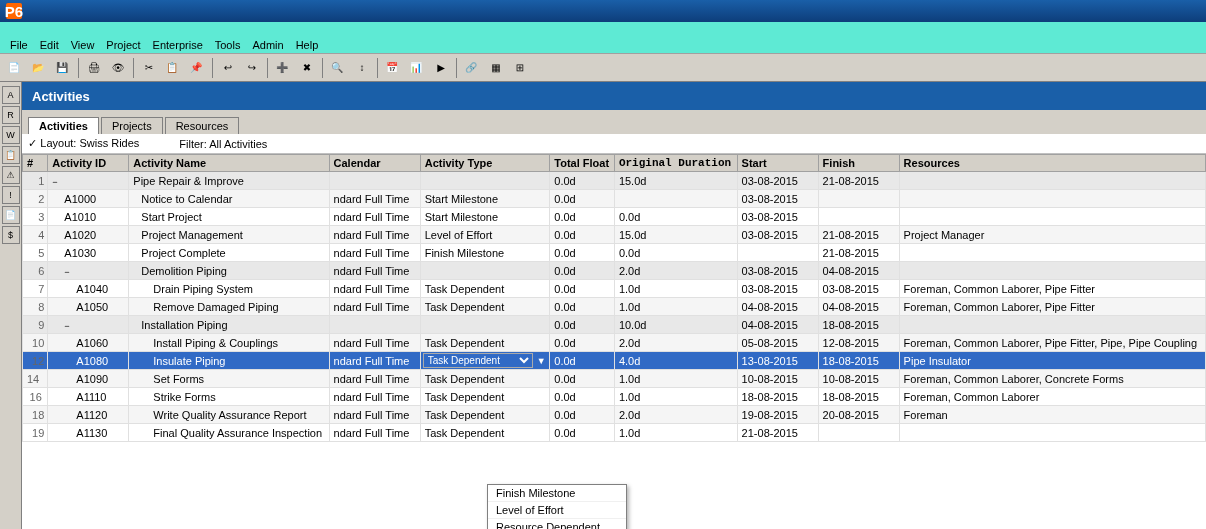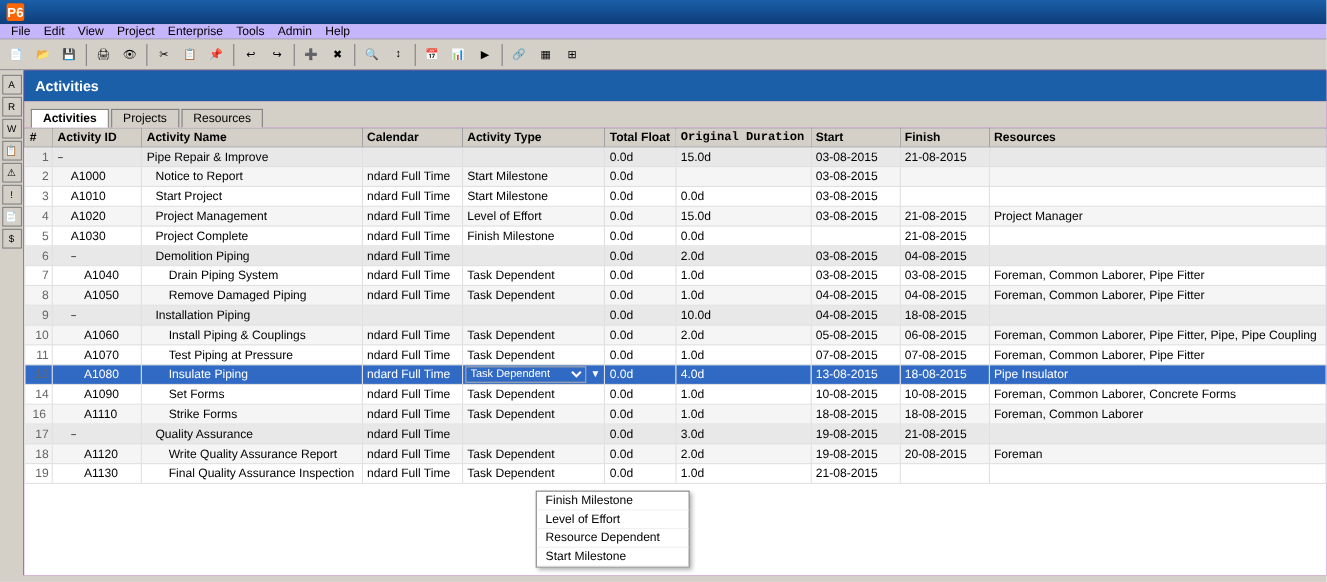"P6" .title-bar-icon { font-size: 12px -> 15px }
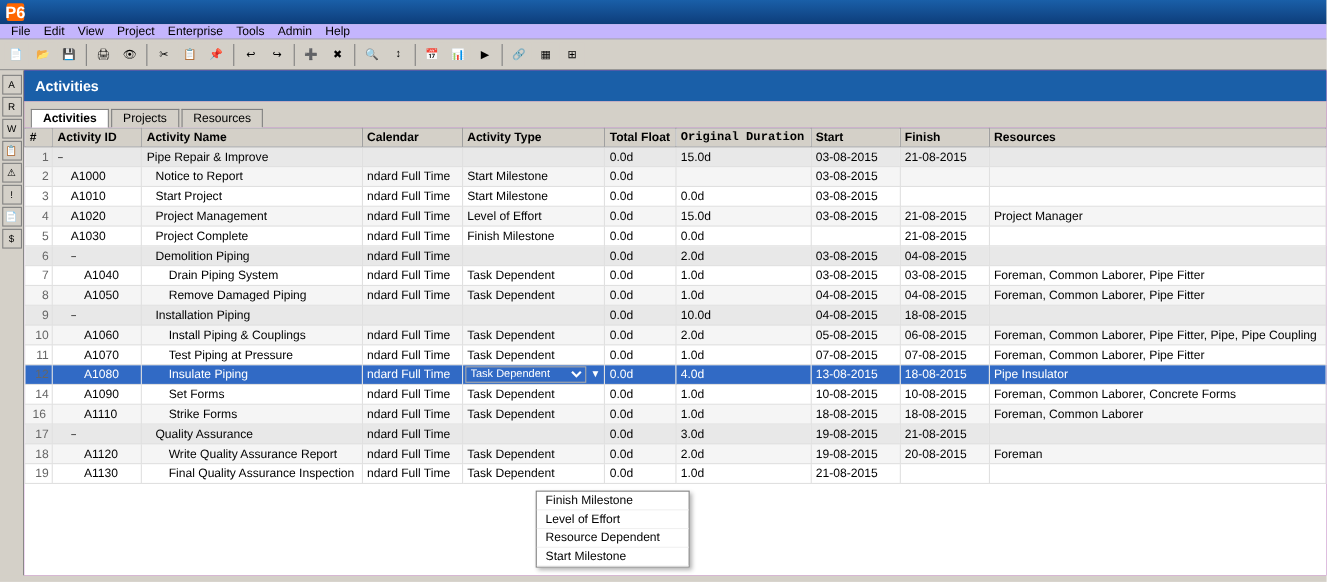"File" .menu-bar { align-items: center -> flex-end; background: #c4b5fd -> #5eead4; height: 14px -> 32px }
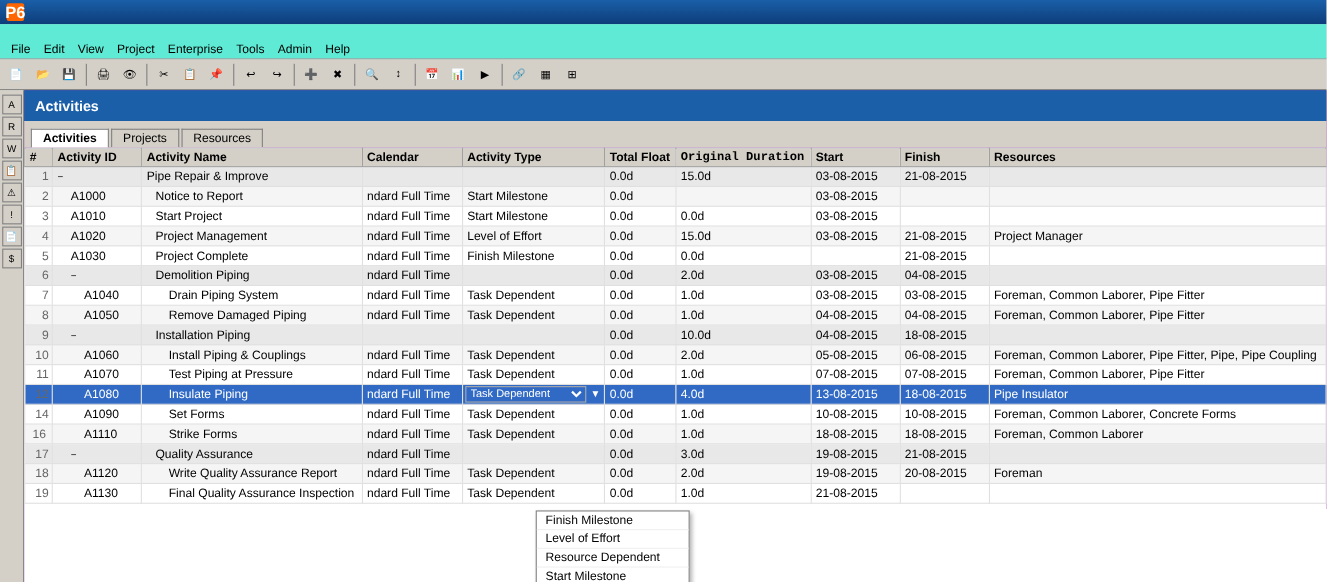"✓ Layout: Swiss Rides" div.filter-bar { html: none -> <div> <span>✓ <span>Layout: Swiss Rides</span></span> <span>Filter: All Activities</span> </div> }
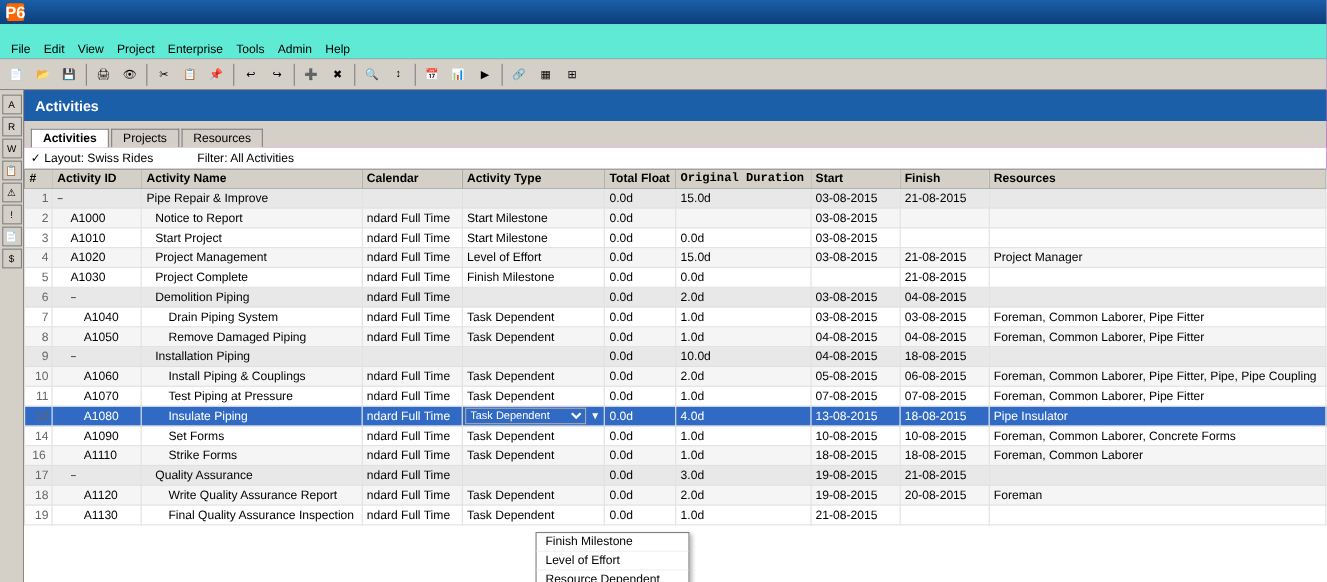"Notice to Report" td { text: Report -> Calendar }
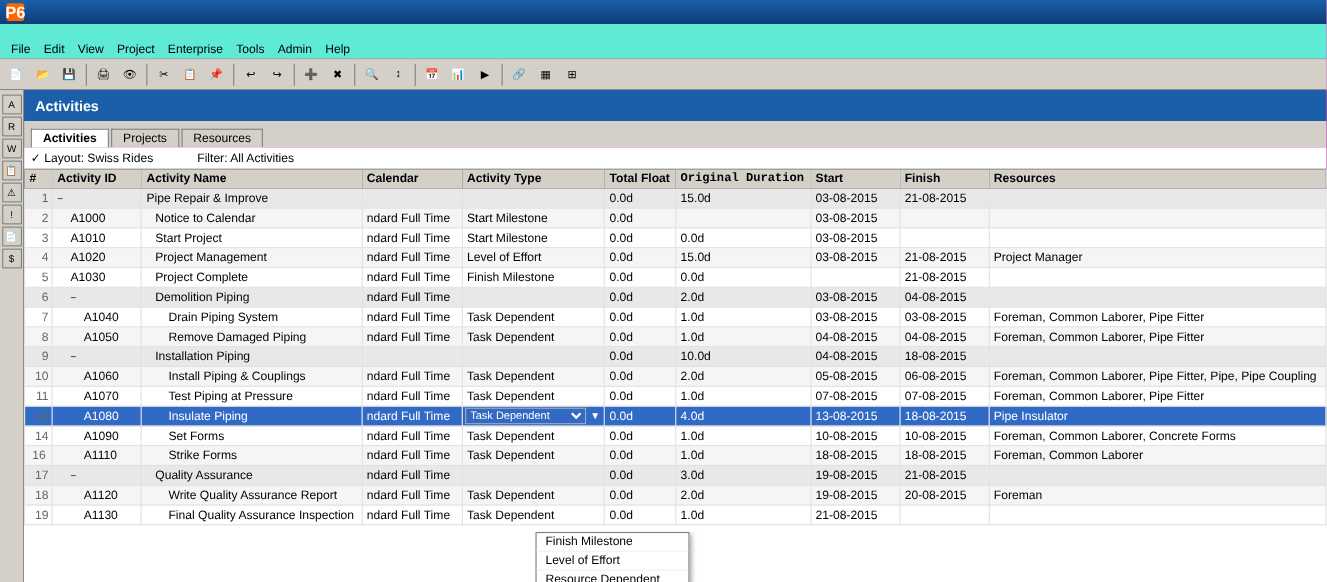"06-08-2015" td { text: 06-08-2015 -> 12-08-2015 }
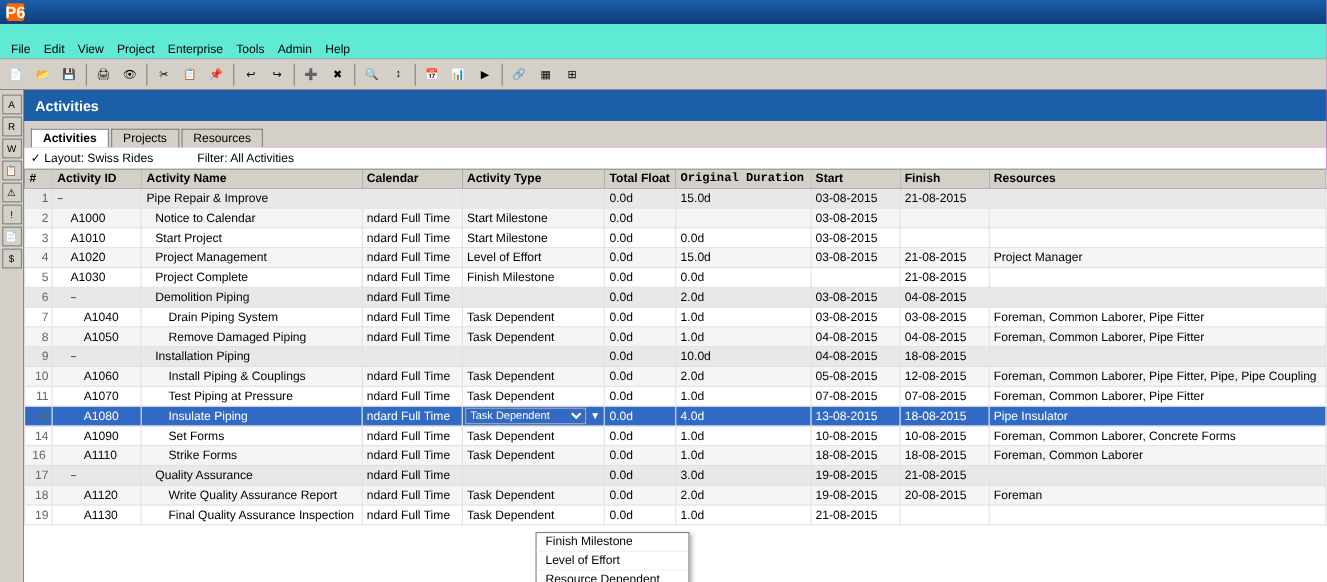"11" tr { html: <tr> <td>11</td> <td><span>A1070</span></td> <td>Test Piping at Pressure</td> <td>ndard Full Time</td> <td>Task Dependent</td> <td>0.0d</td> <td>1.0d</td> <td>07-08-2015</td> <td>07-08-2015</td> <td>Foreman, Common Laborer, Pipe Fitter</td> </tr> -> none }
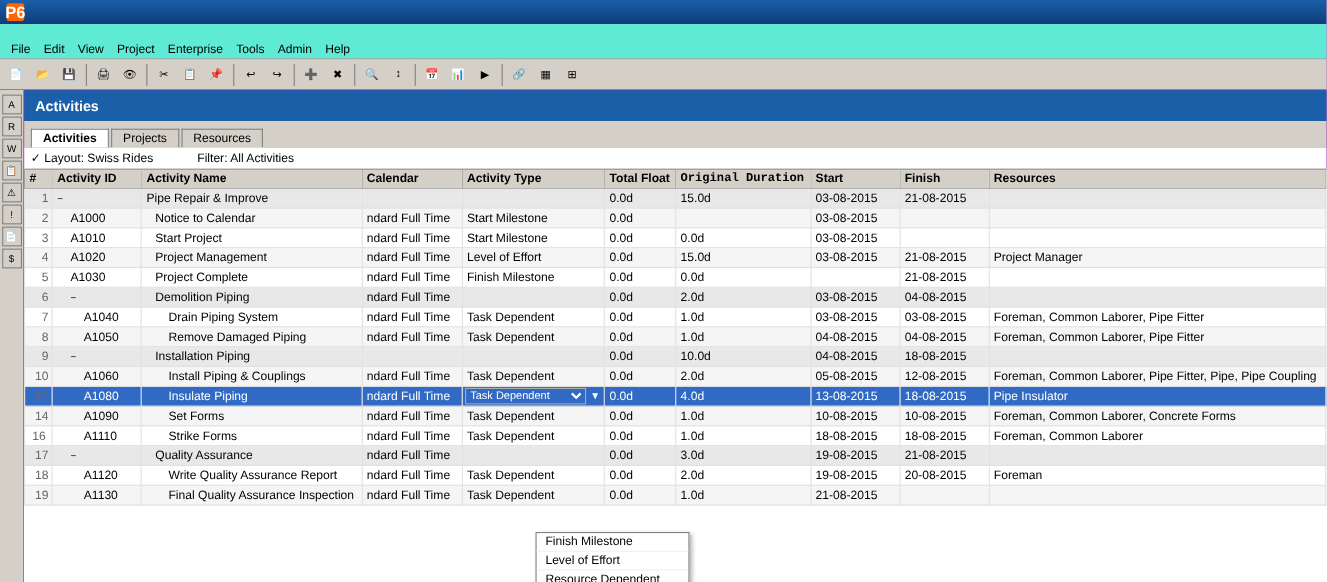"14" td { text-align: right -> left }
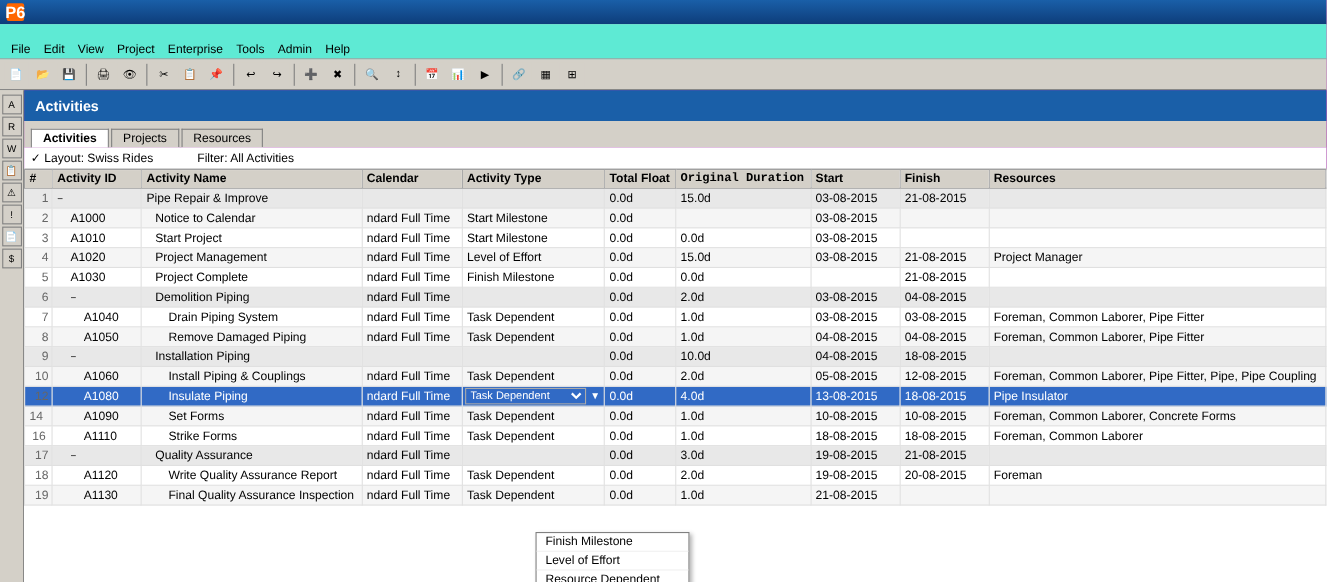"17" tr.group-row { html: <tr> <td>17</td> <td><span><span>−</span> </span></td> <td>Quality Assurance</td> <td>ndard Full Time</td> <td></td> <td>0.0d</td> <td>3.0d</td> <td>19-08-2015</td> <td>21-08-2015</td> <td></td> </tr> -> none }
